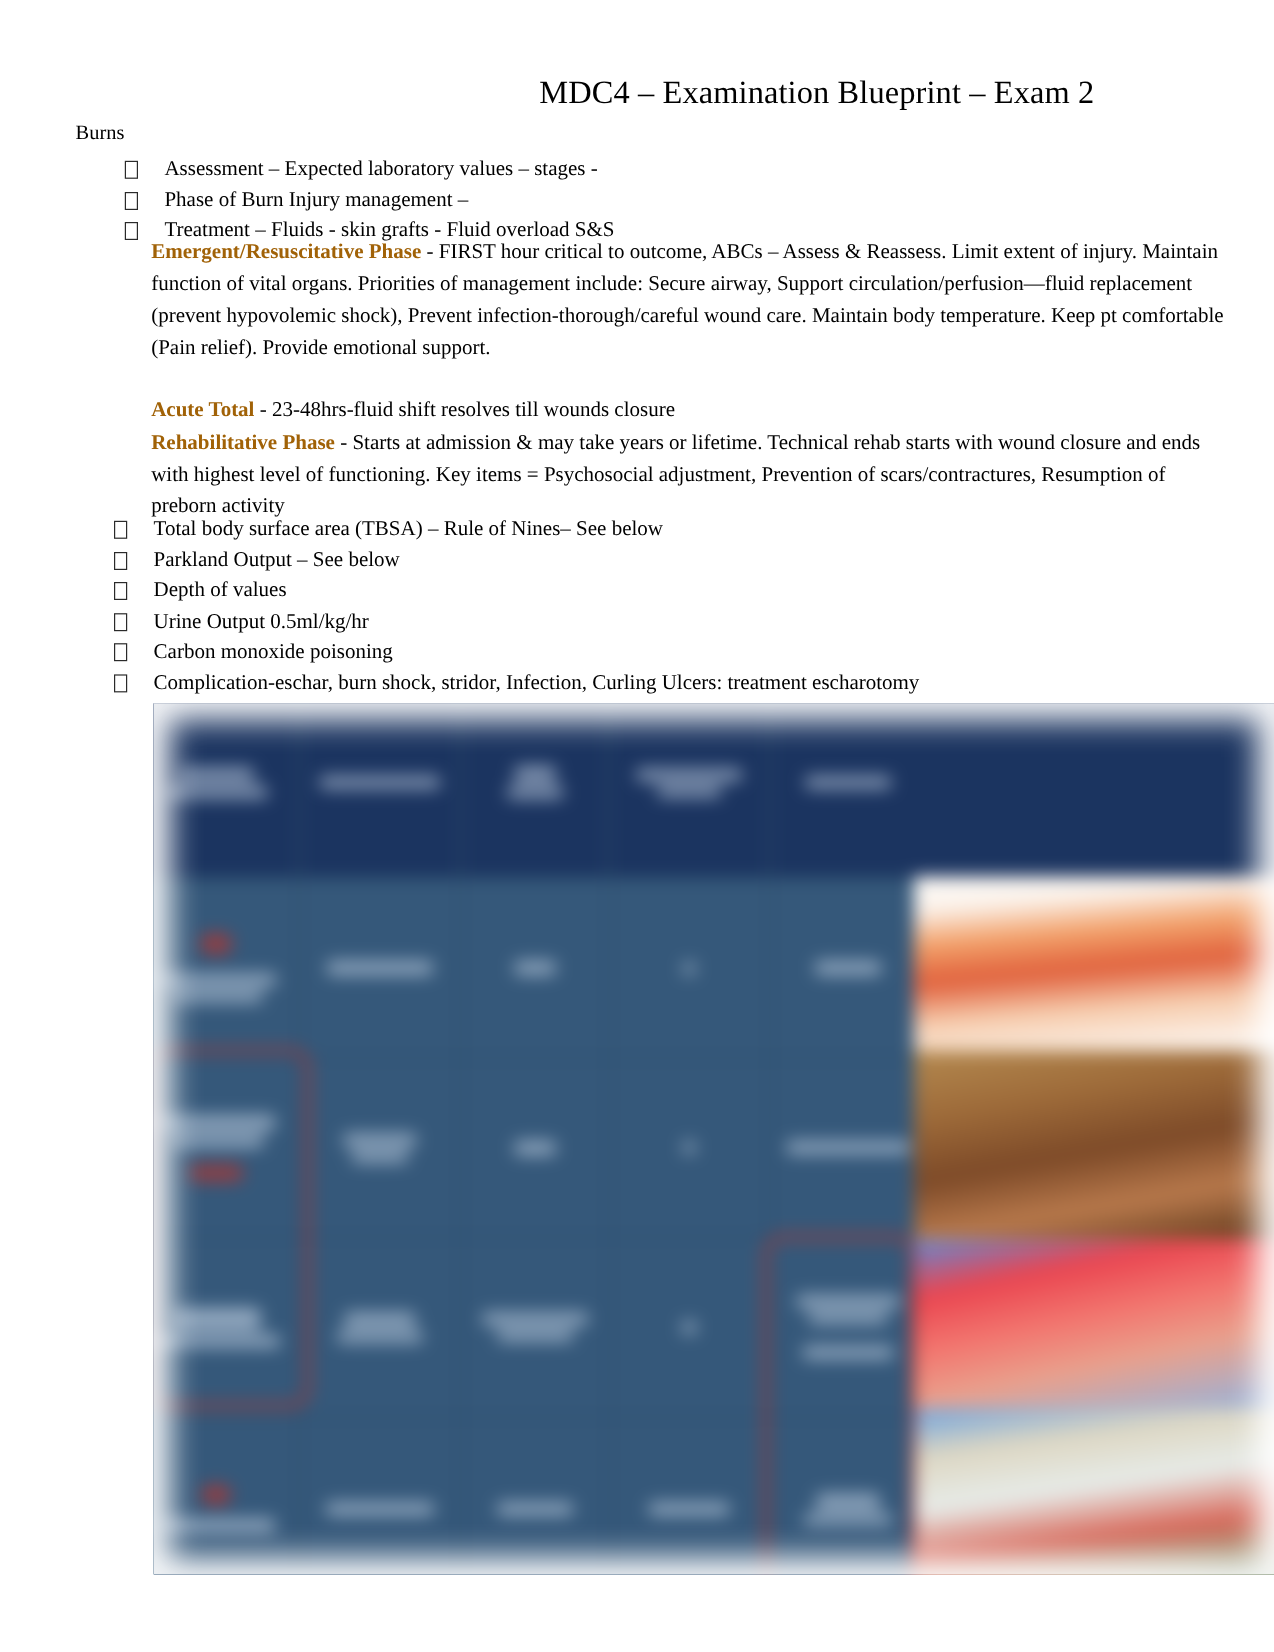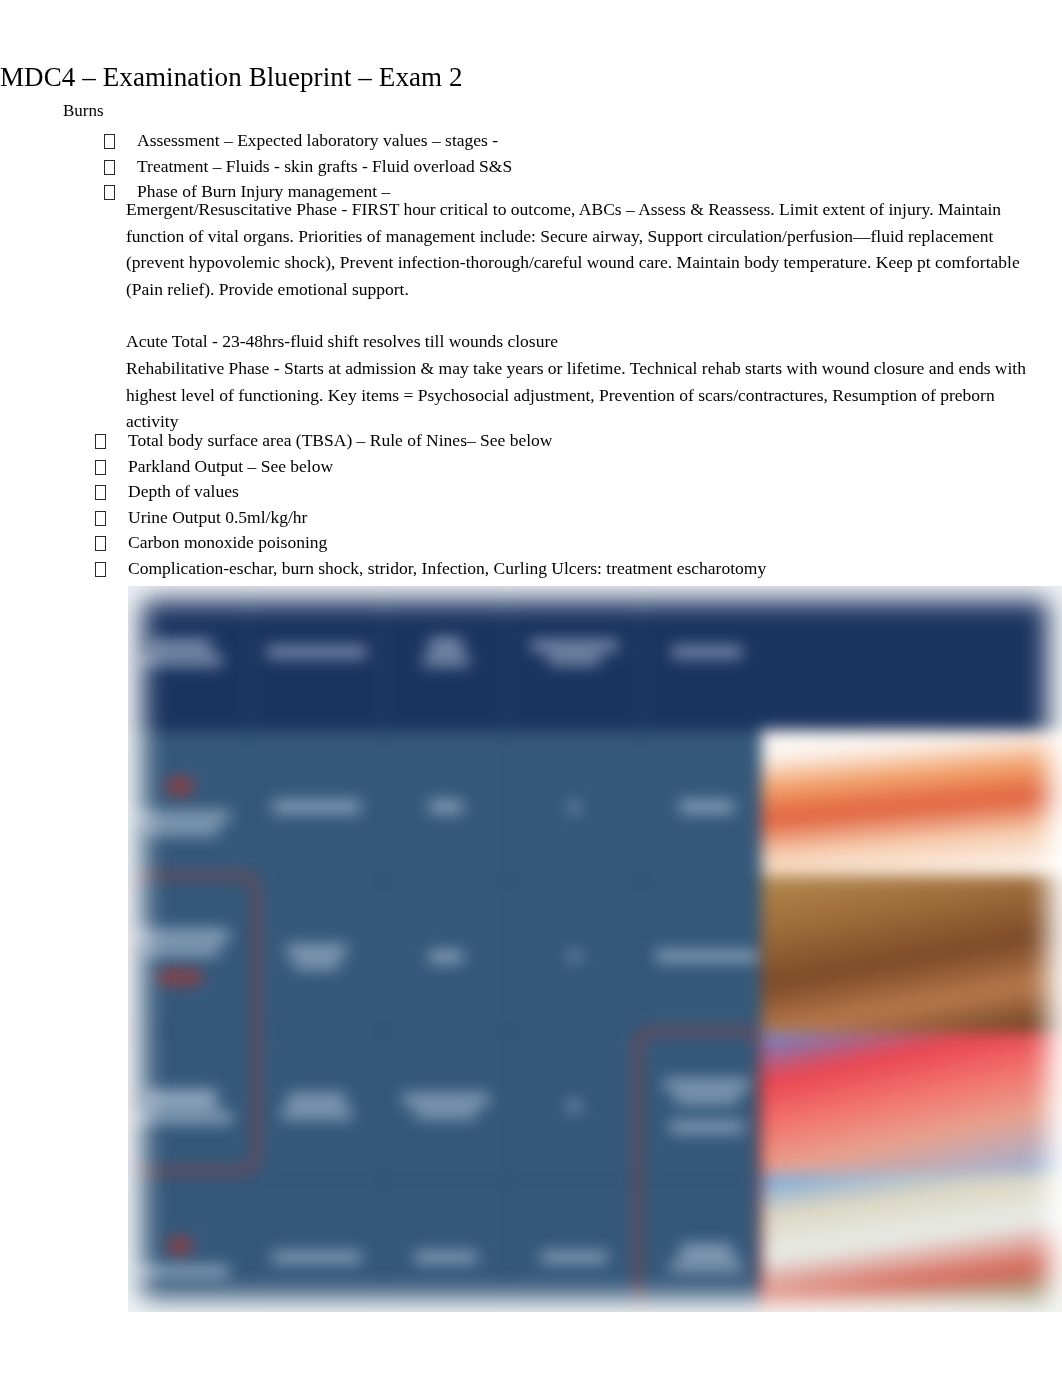"MDC4 – Examination Blueprint –" .doc-title { text-align: left -> right }
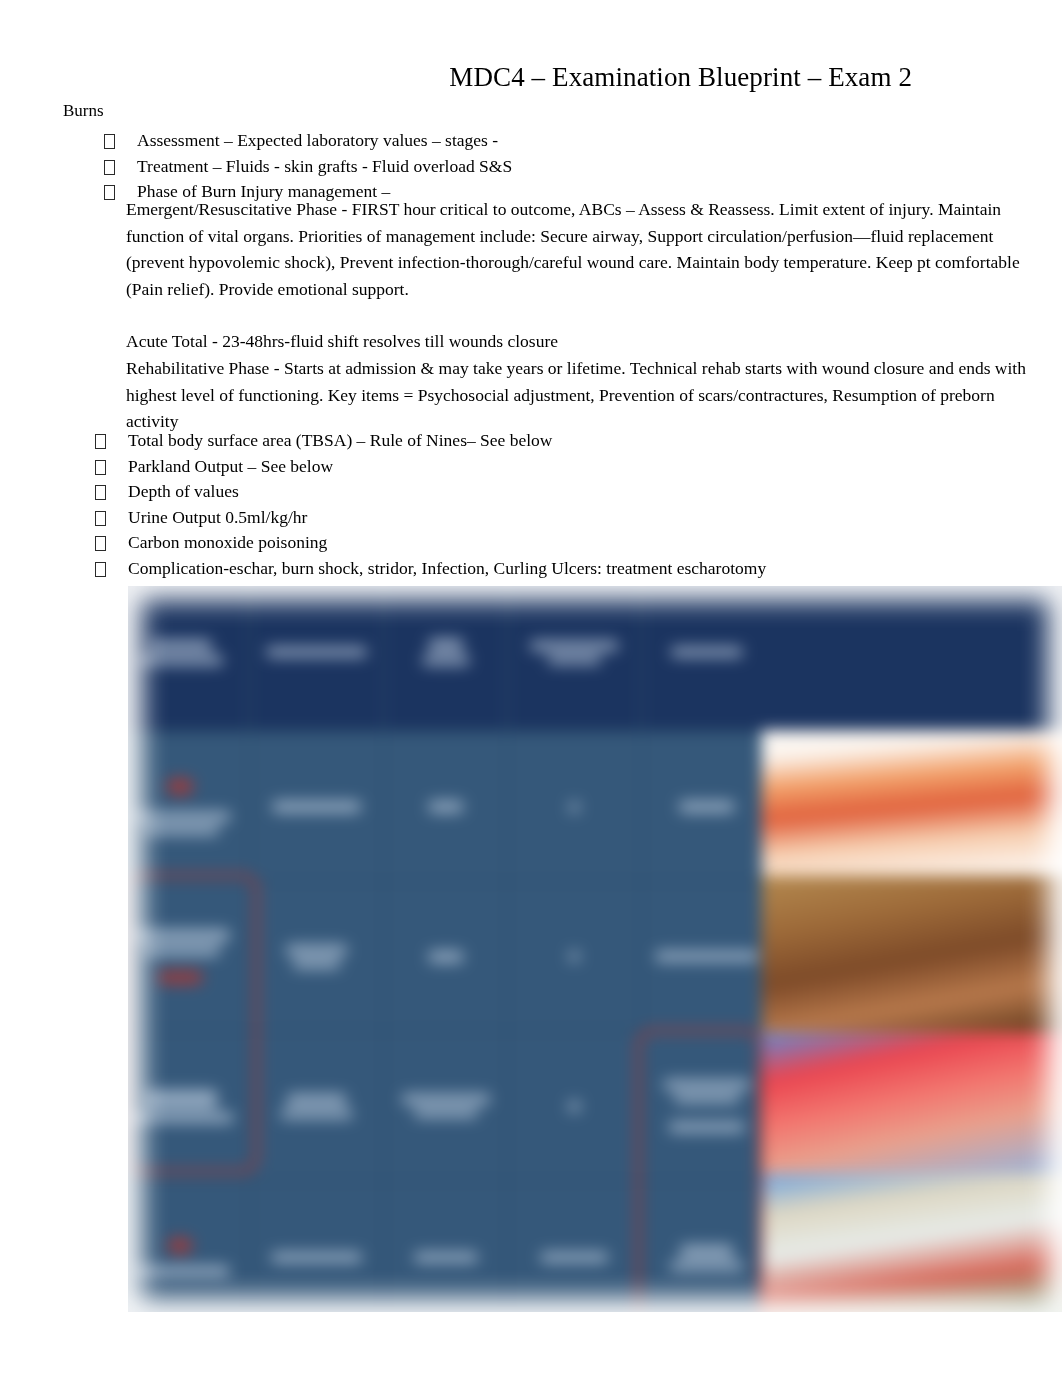"Treatment – Fluids - skin" div.bullet-row { order: before "Phase of Burn Injury management" -> after "Phase of Burn Injury management" }
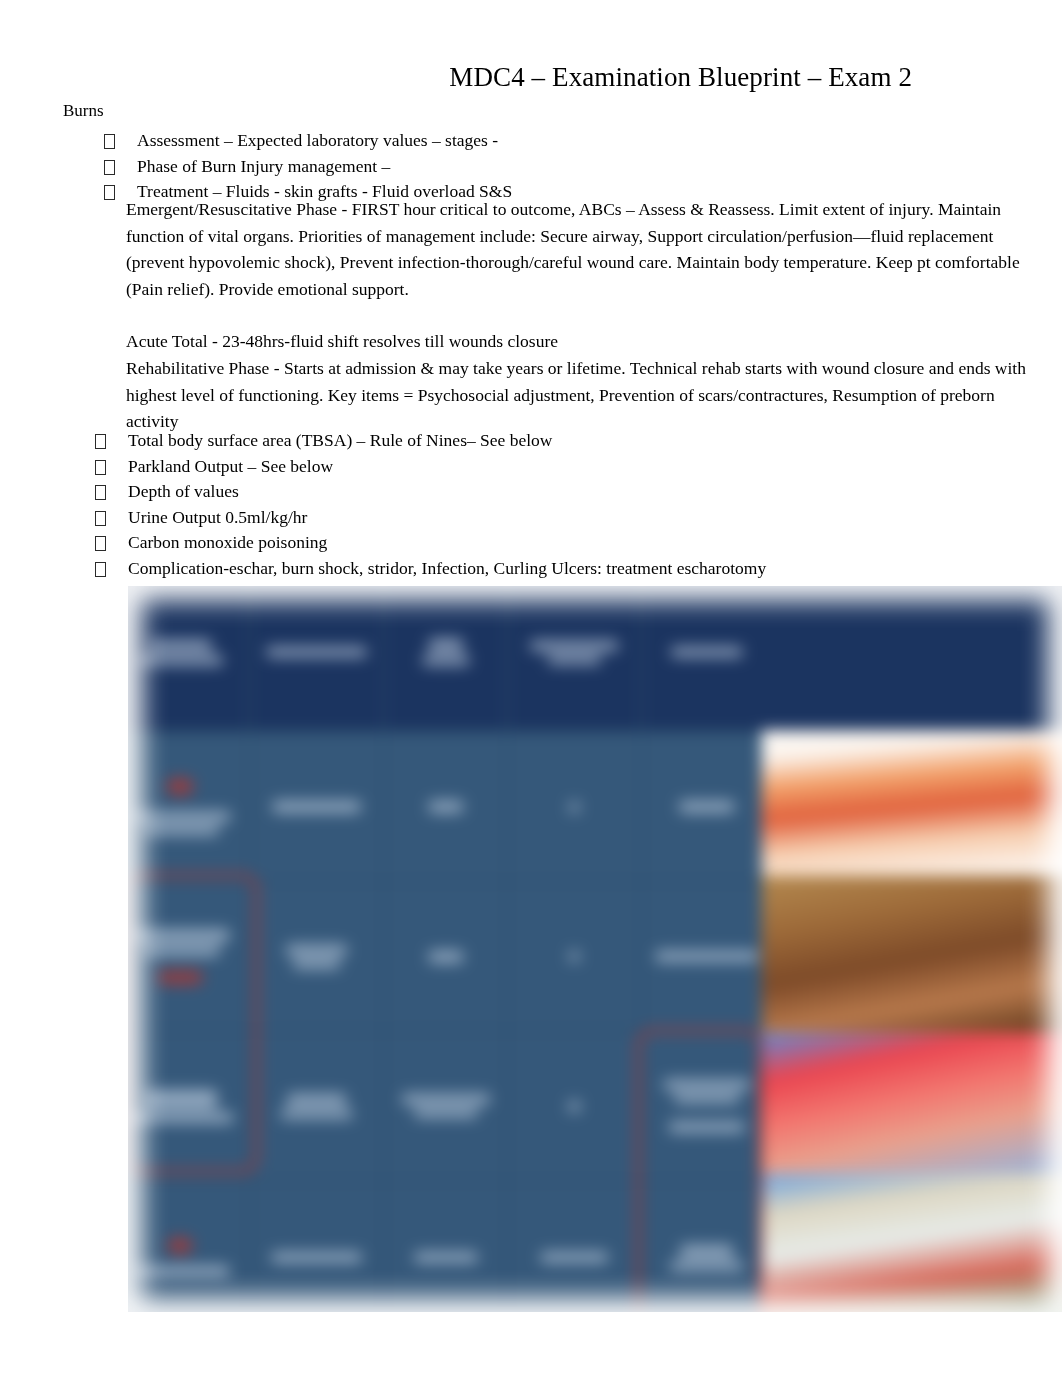"Emergent/Resuscitative Phase" .phase-label { color: #000000 -> #a16207; font-weight: none -> bold }
